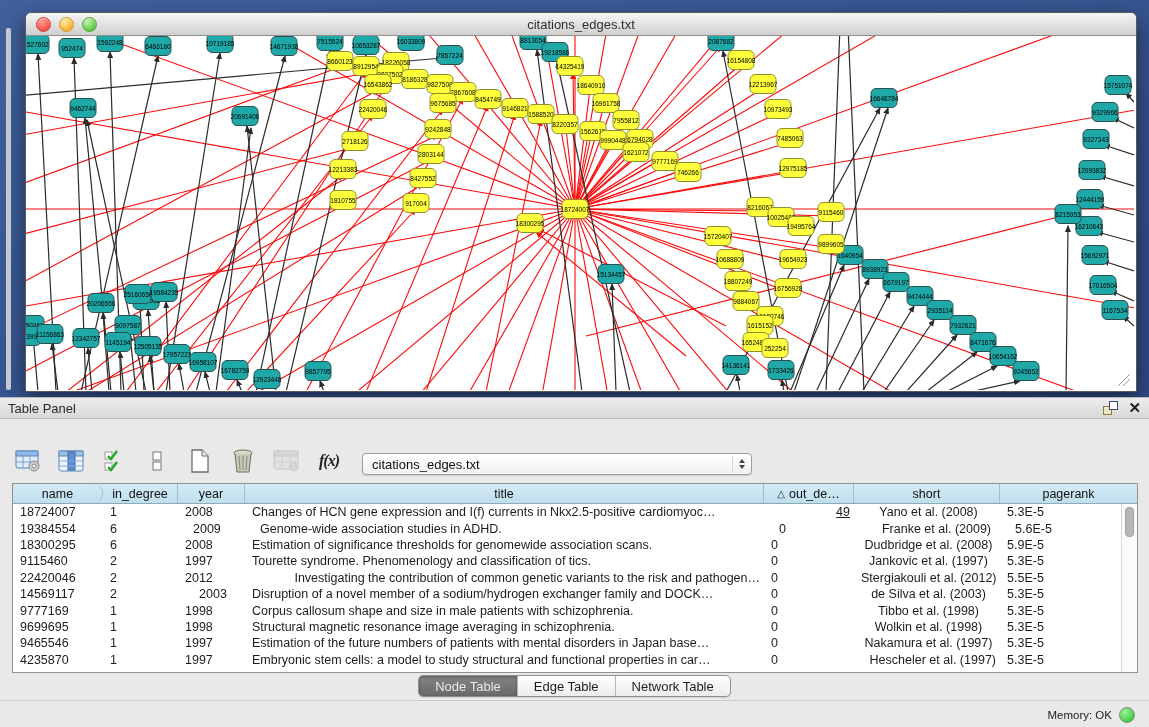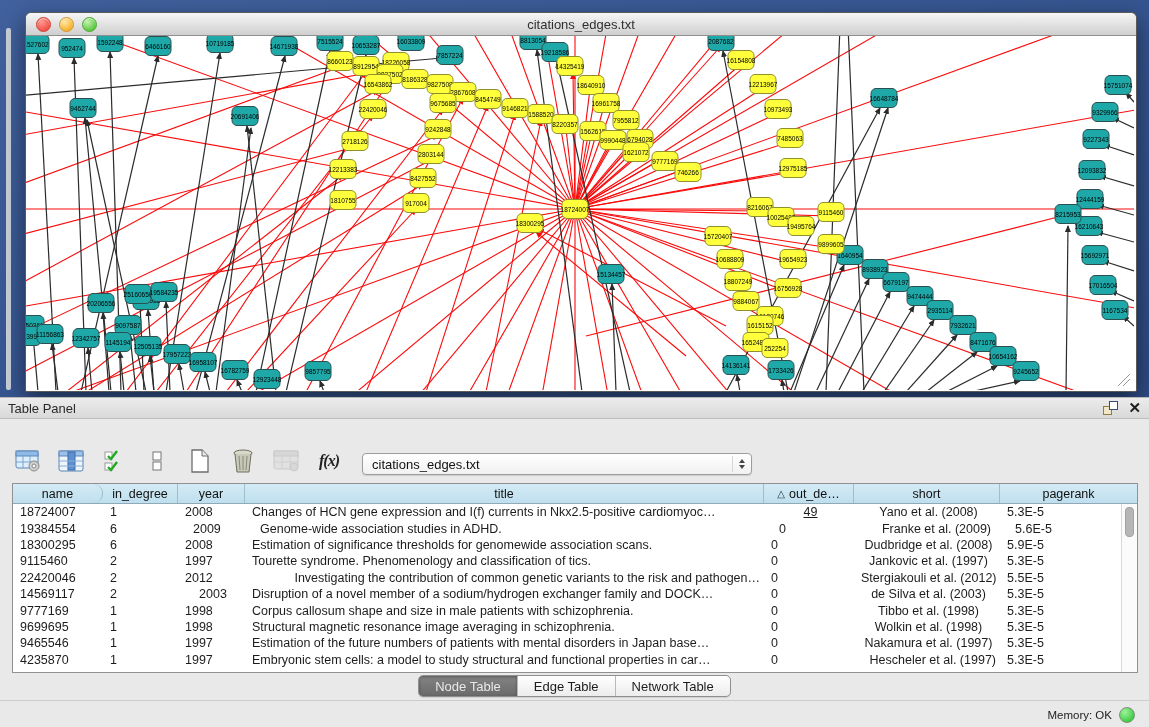"49" div.td { text-align: center -> right }
